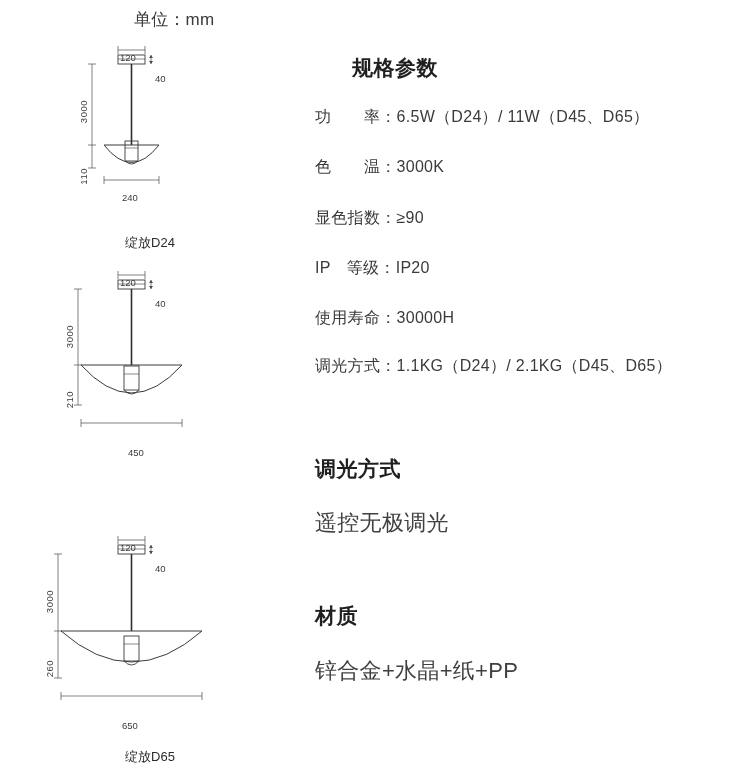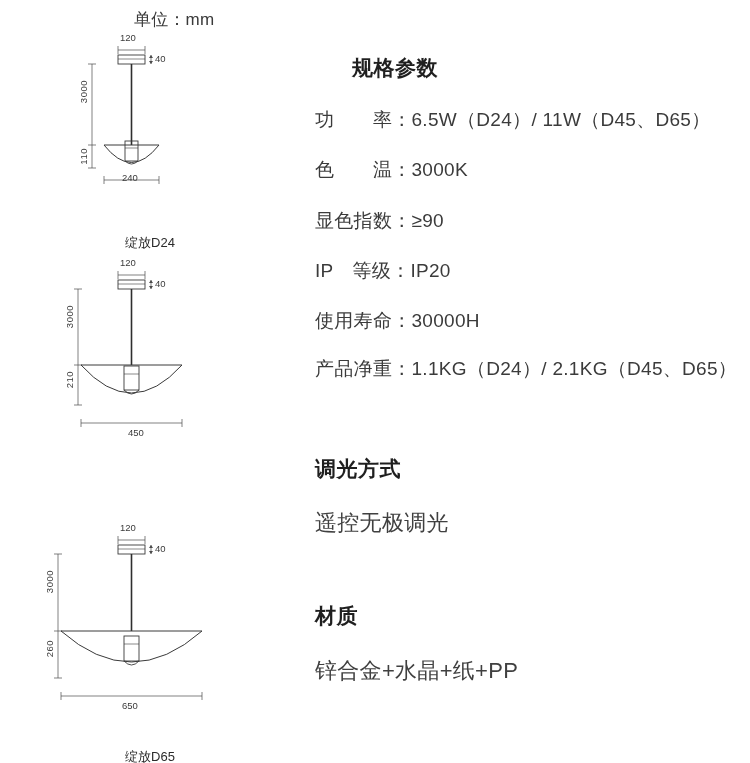"120" .dim { margin-top: none -> 20px }
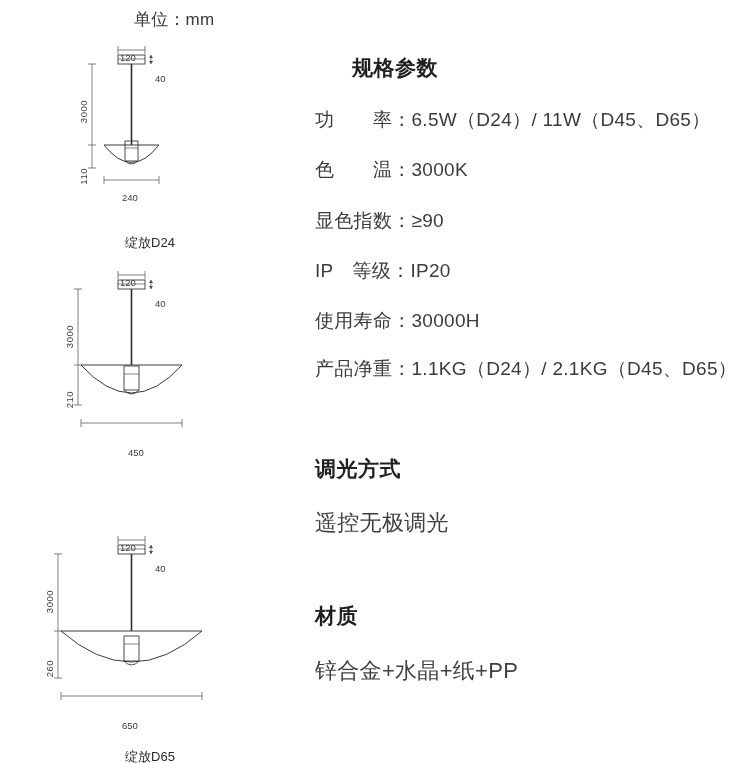"功 率：6.5W（D24）/ 11W（D45、D65）" .spec-line { font-size: 19px -> 16px }
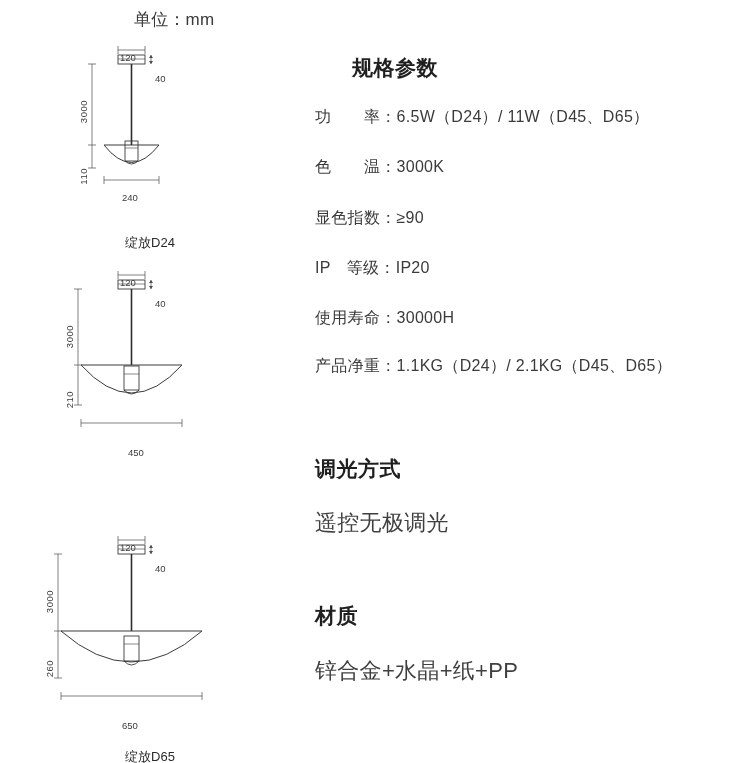"产品净重：" span.k { text: 产品净重 -> 调光方式 }
